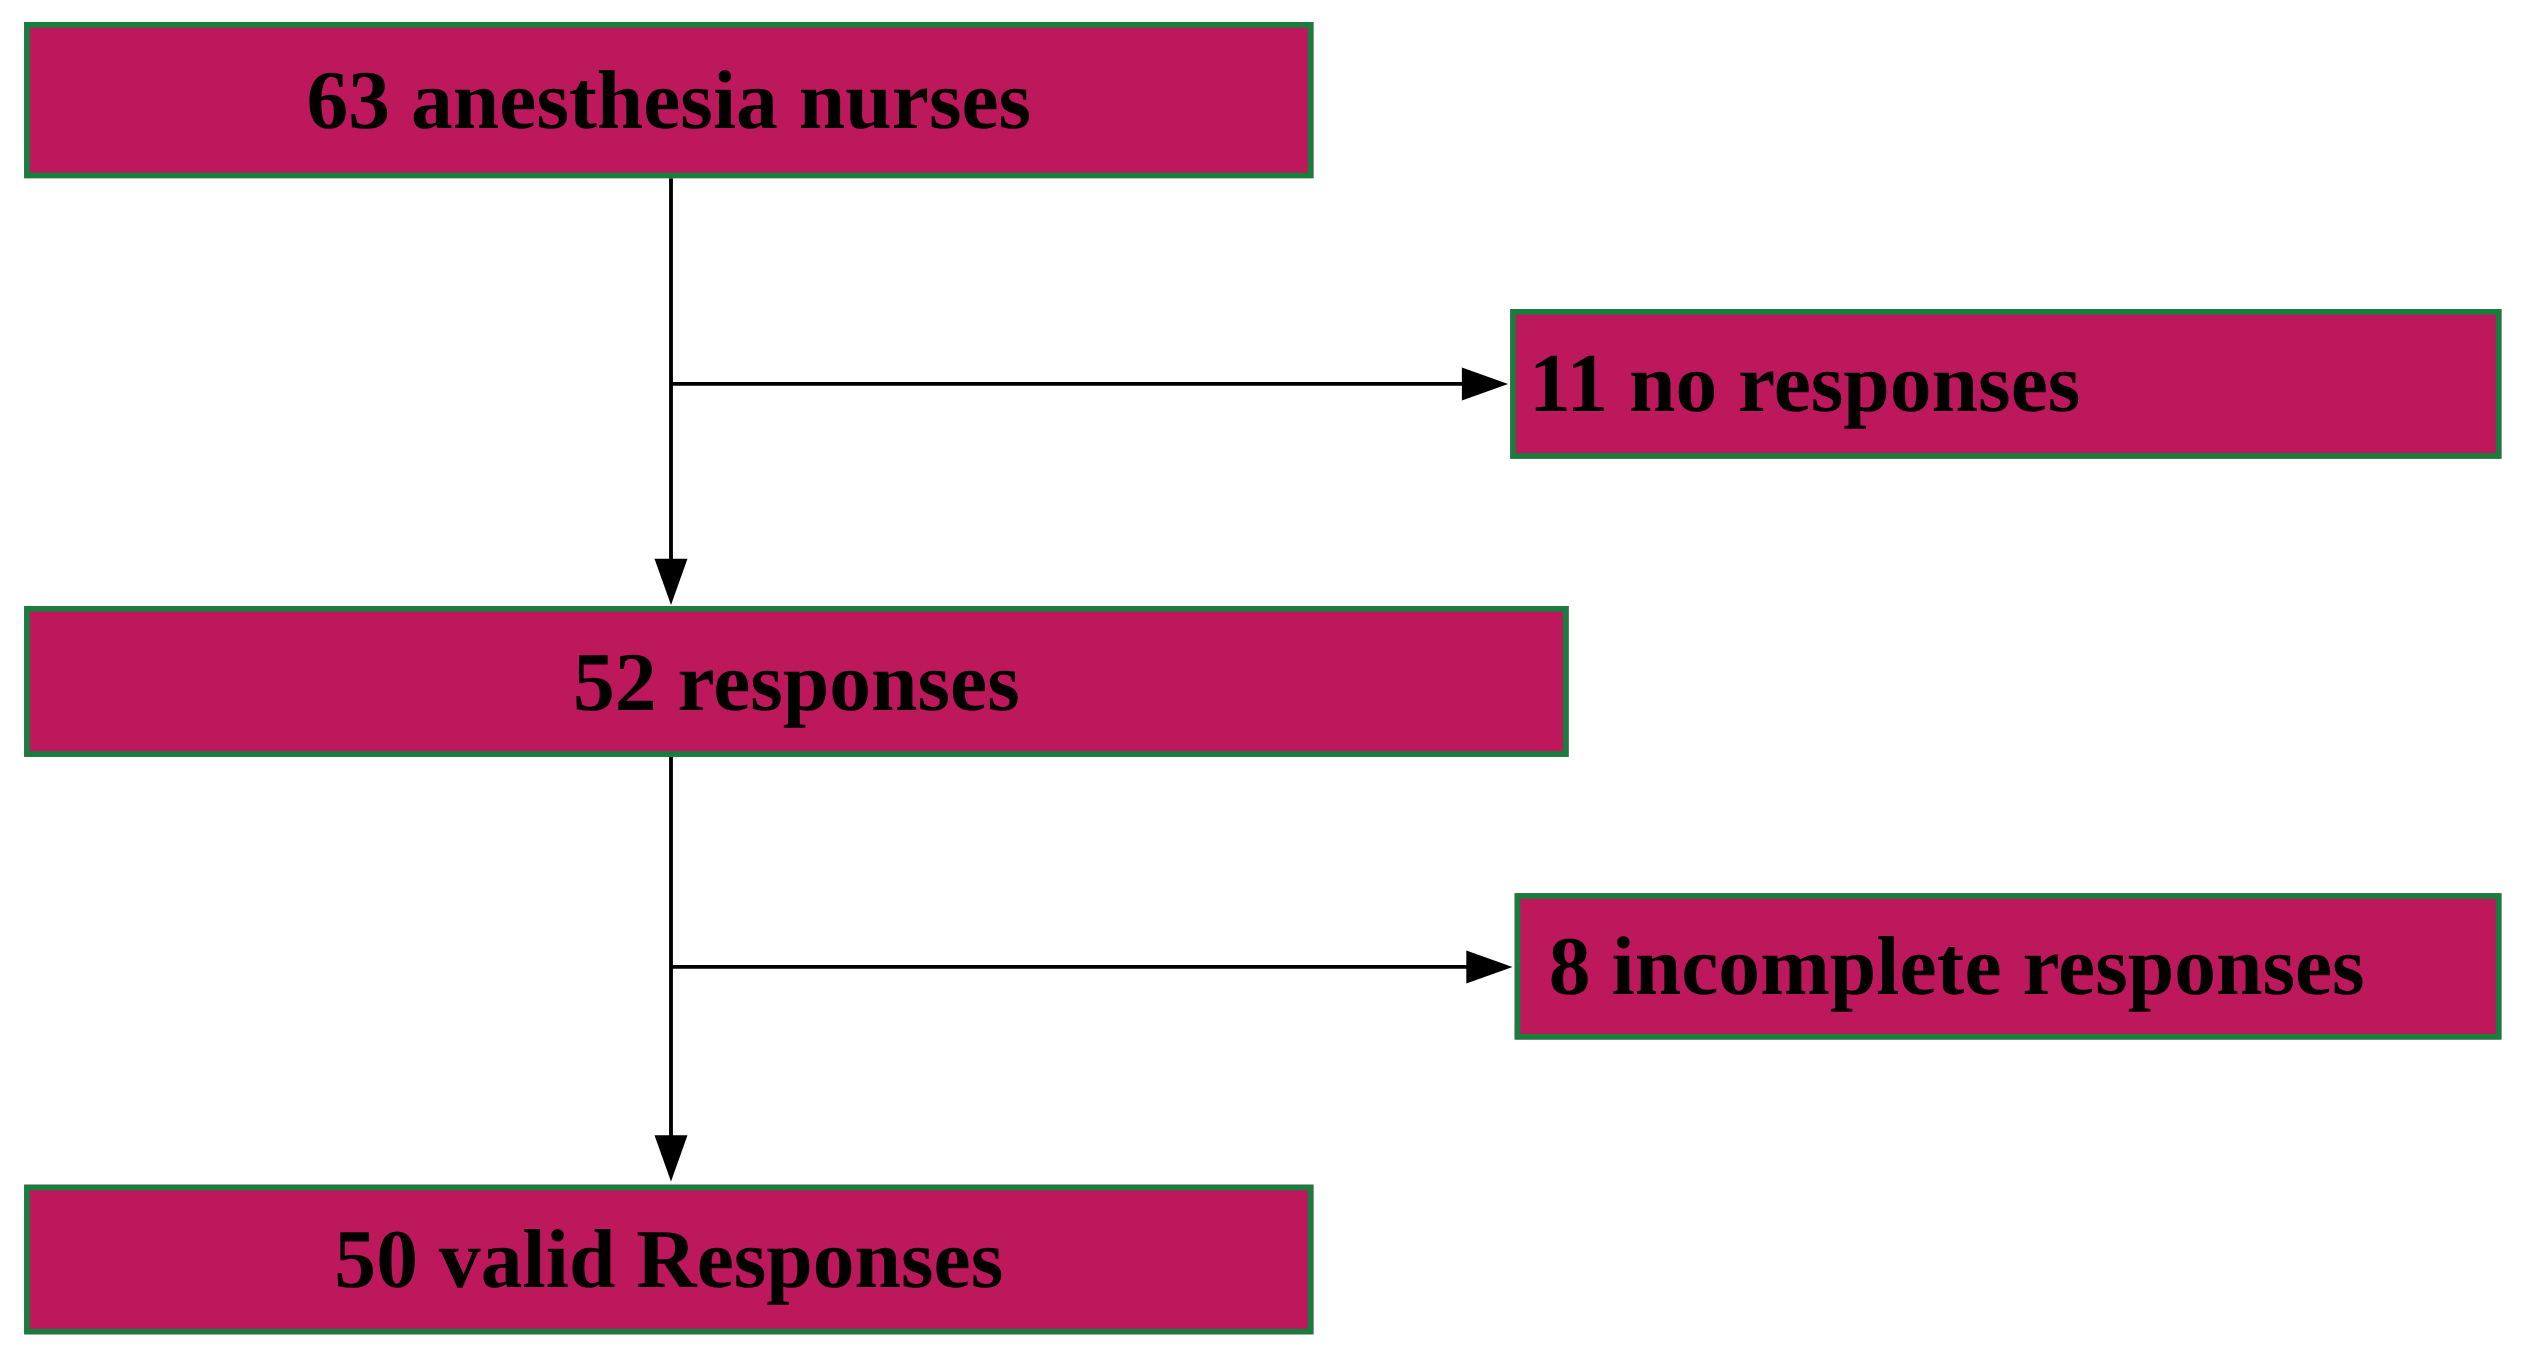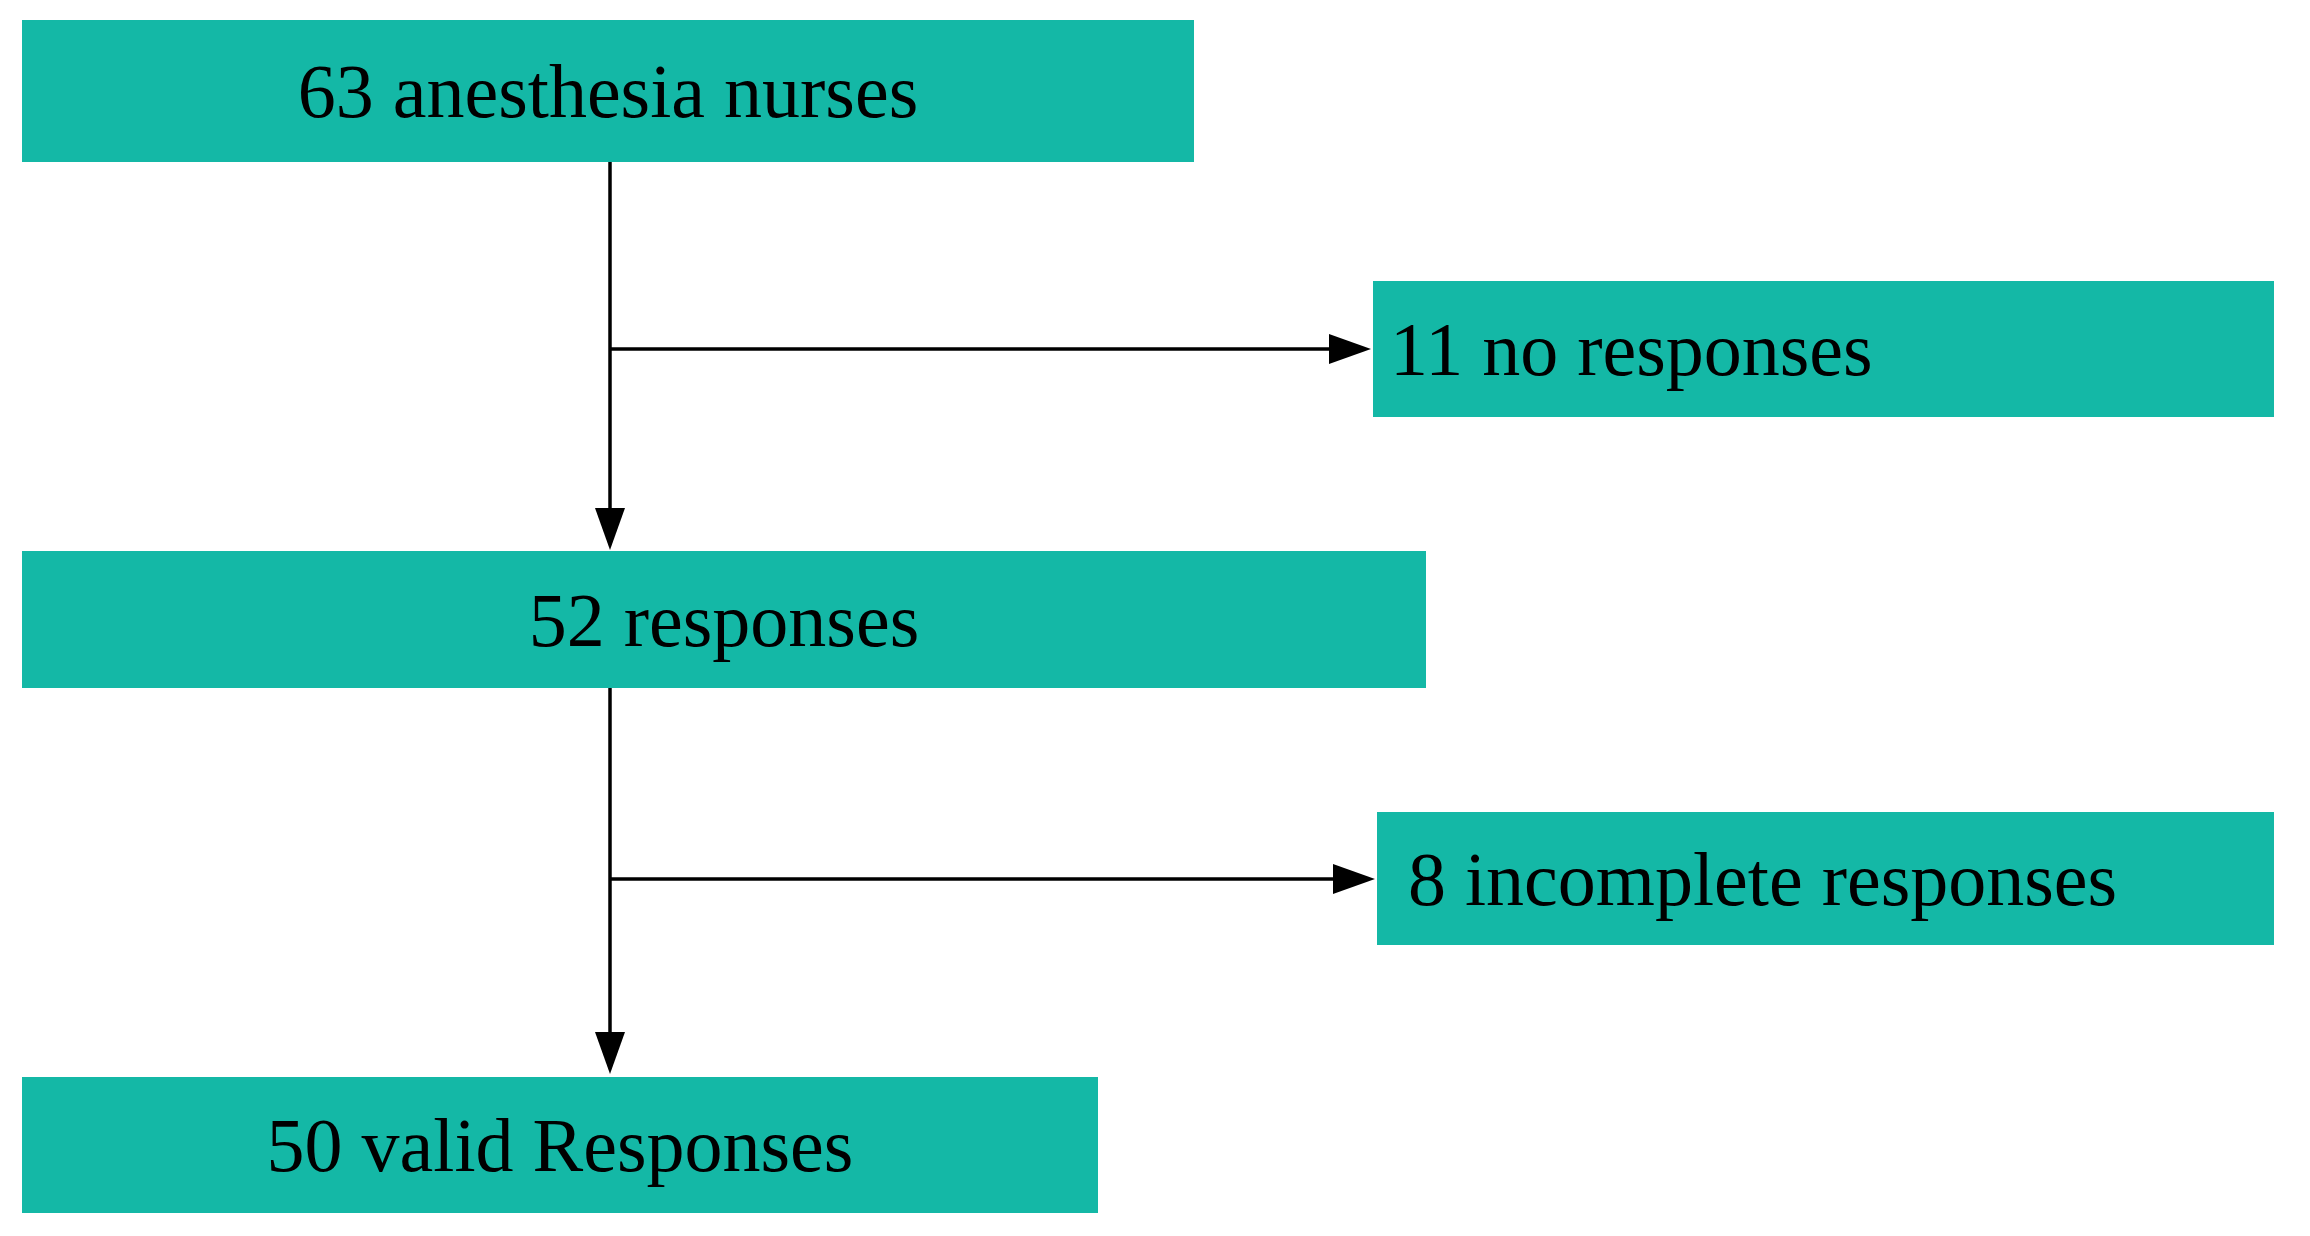"63 anesthesia nurses" .node { background: #14b8a6 -> #be185d; border: 5px solid #14b8a6 -> 5px solid #15803d; font-weight: none -> bold }
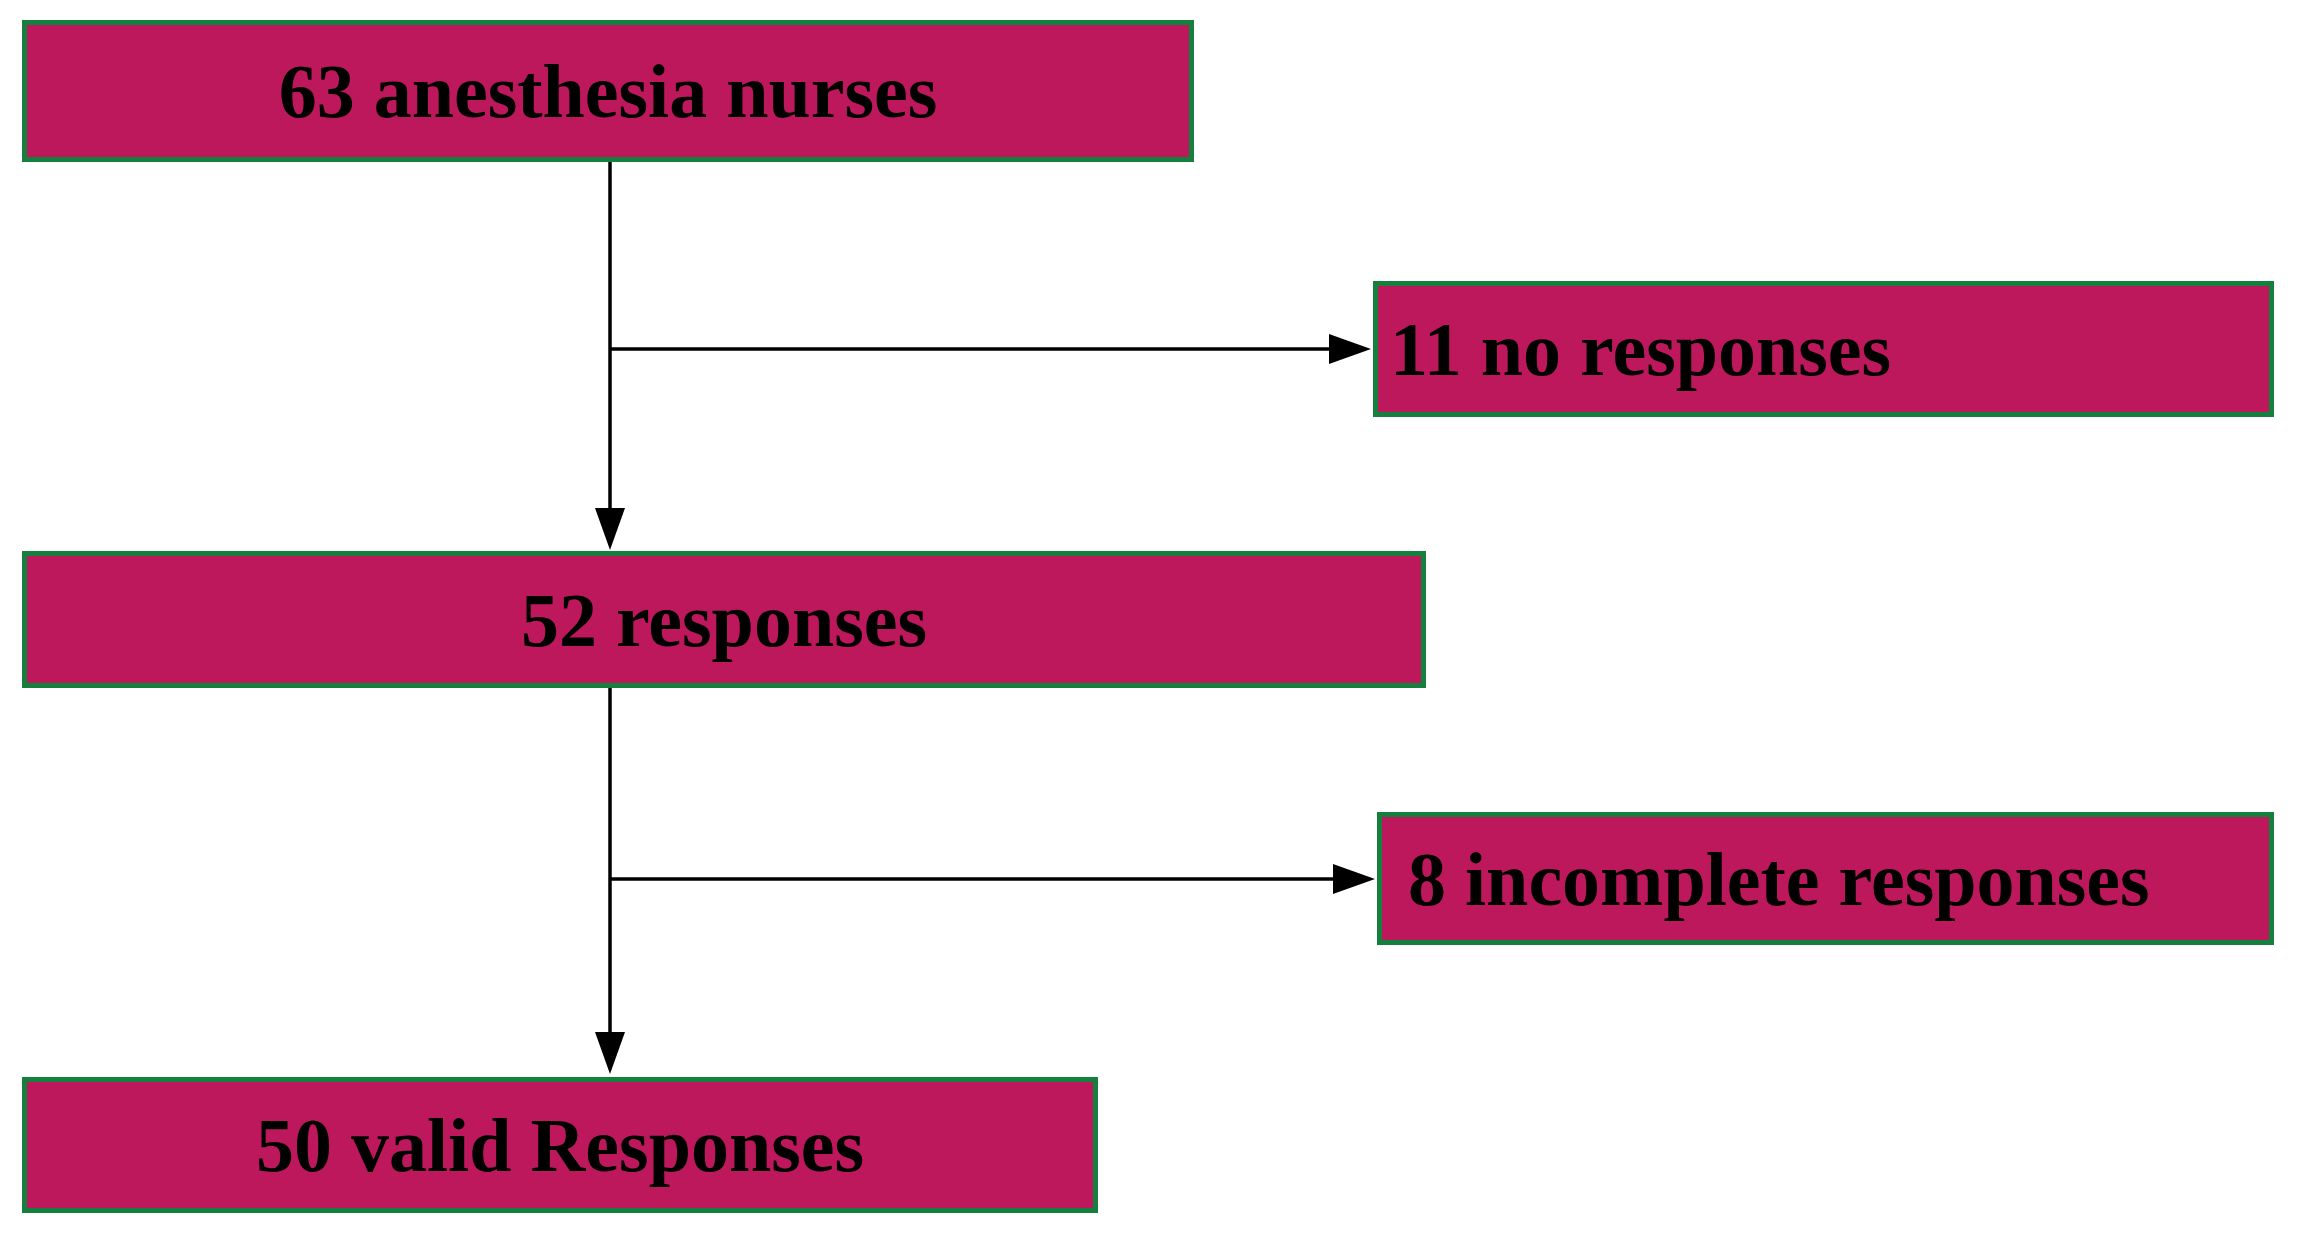"50 valid Responses" div.node { width: 1076px -> 1172px }
